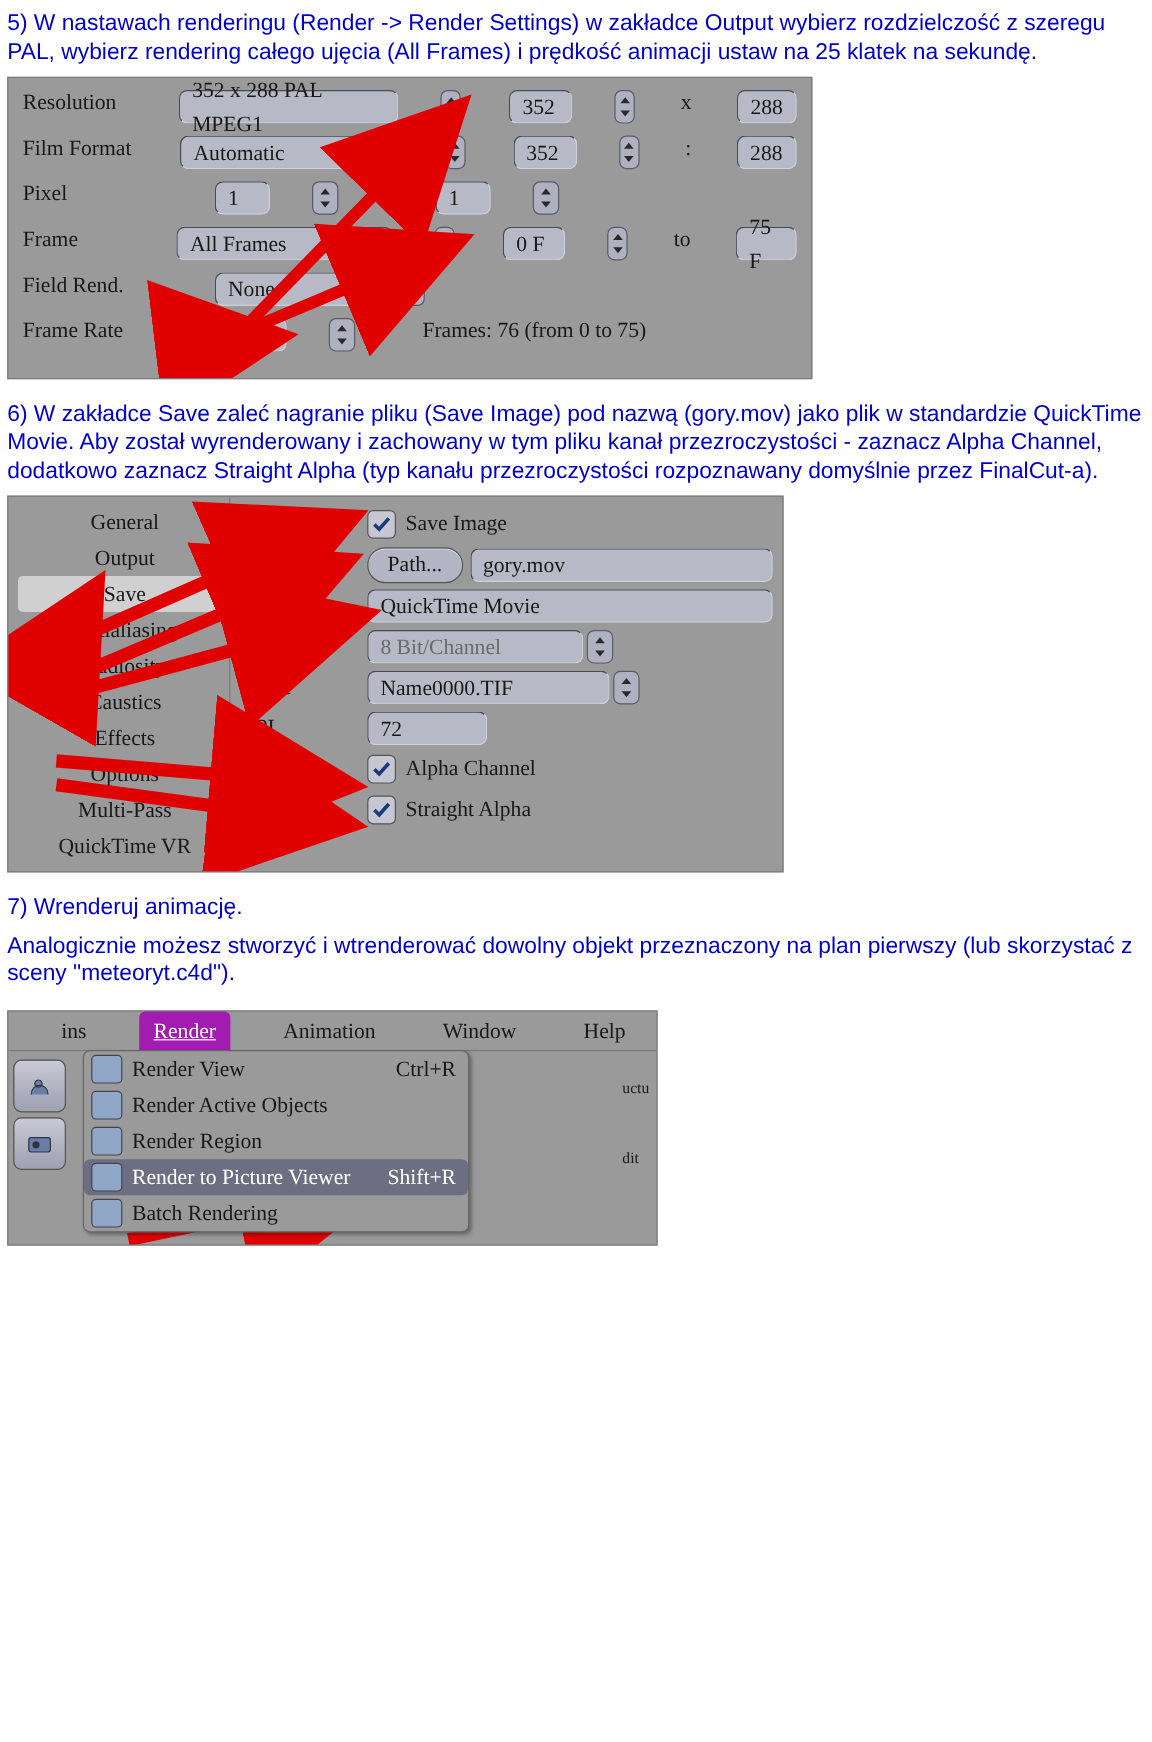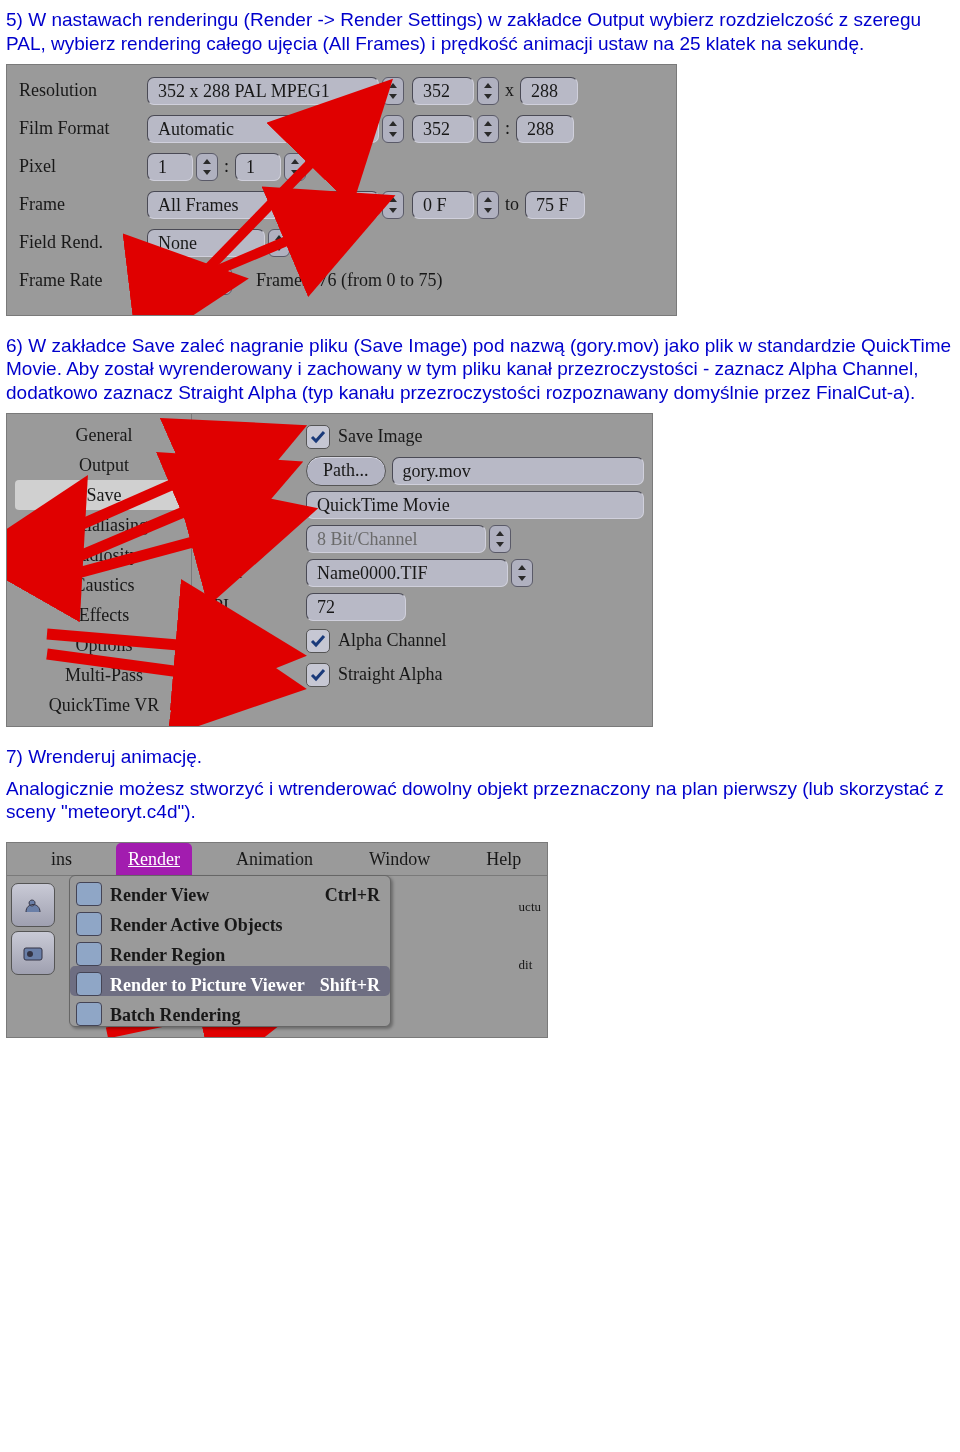"Resolution" .row1 { align-items: center -> flex-start; gap: none -> 32px }
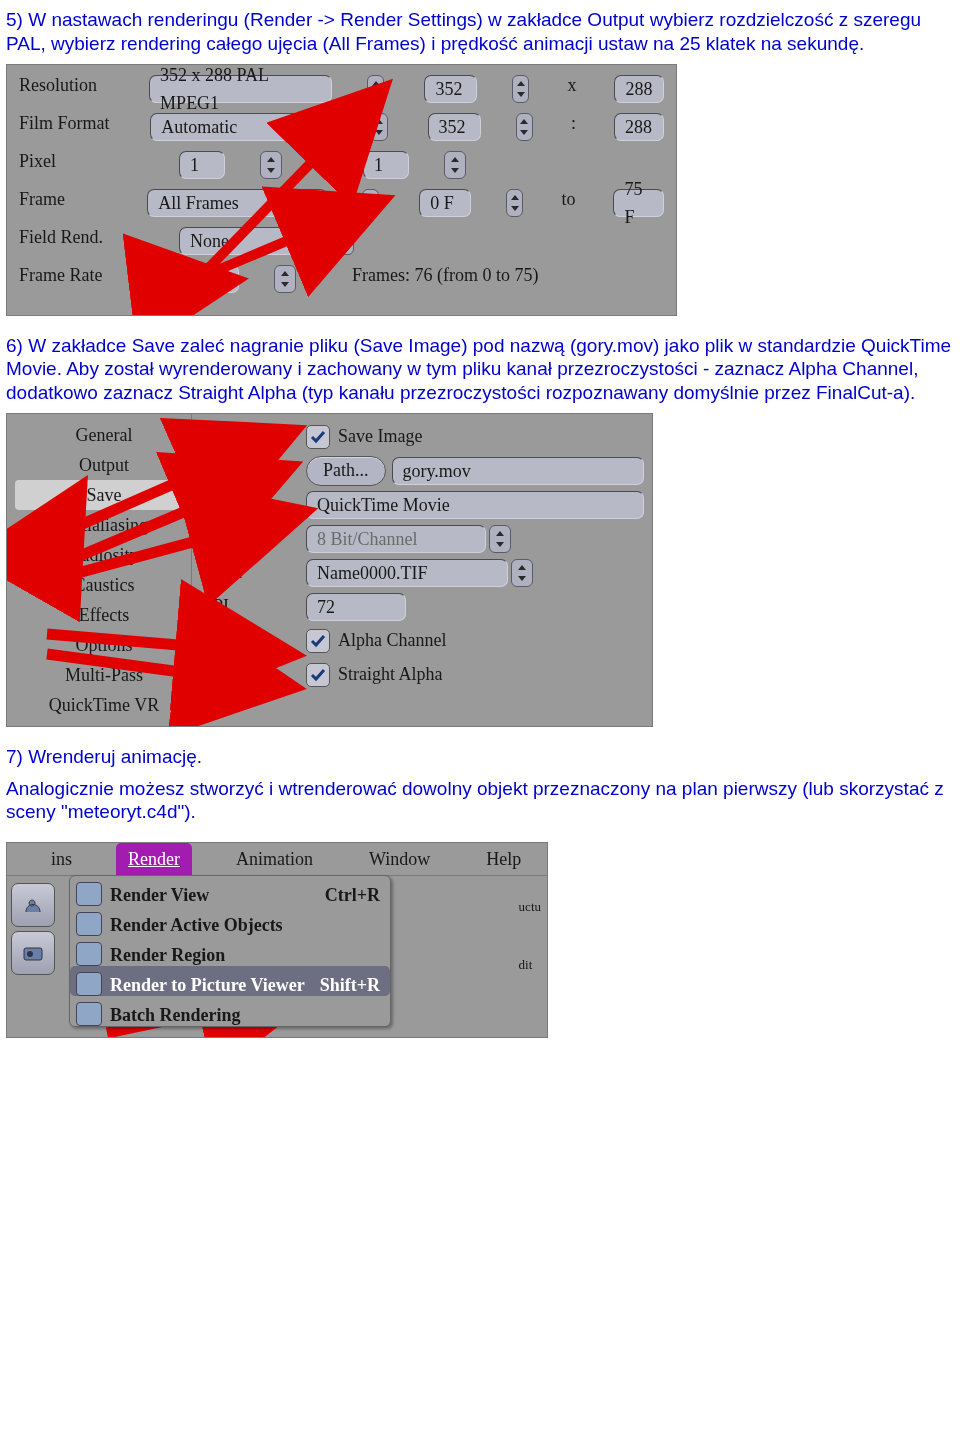"Render View" .mitem { align-items: flex-end -> center; font-weight: bold -> none }
